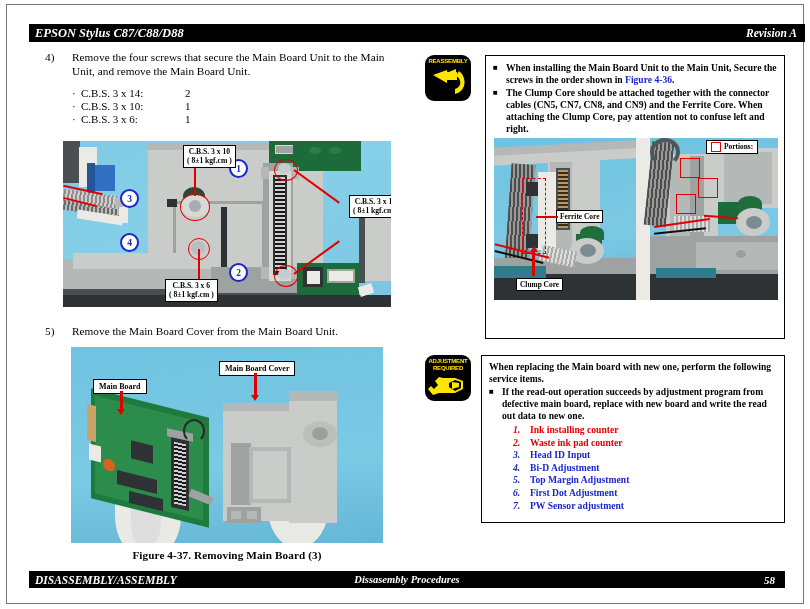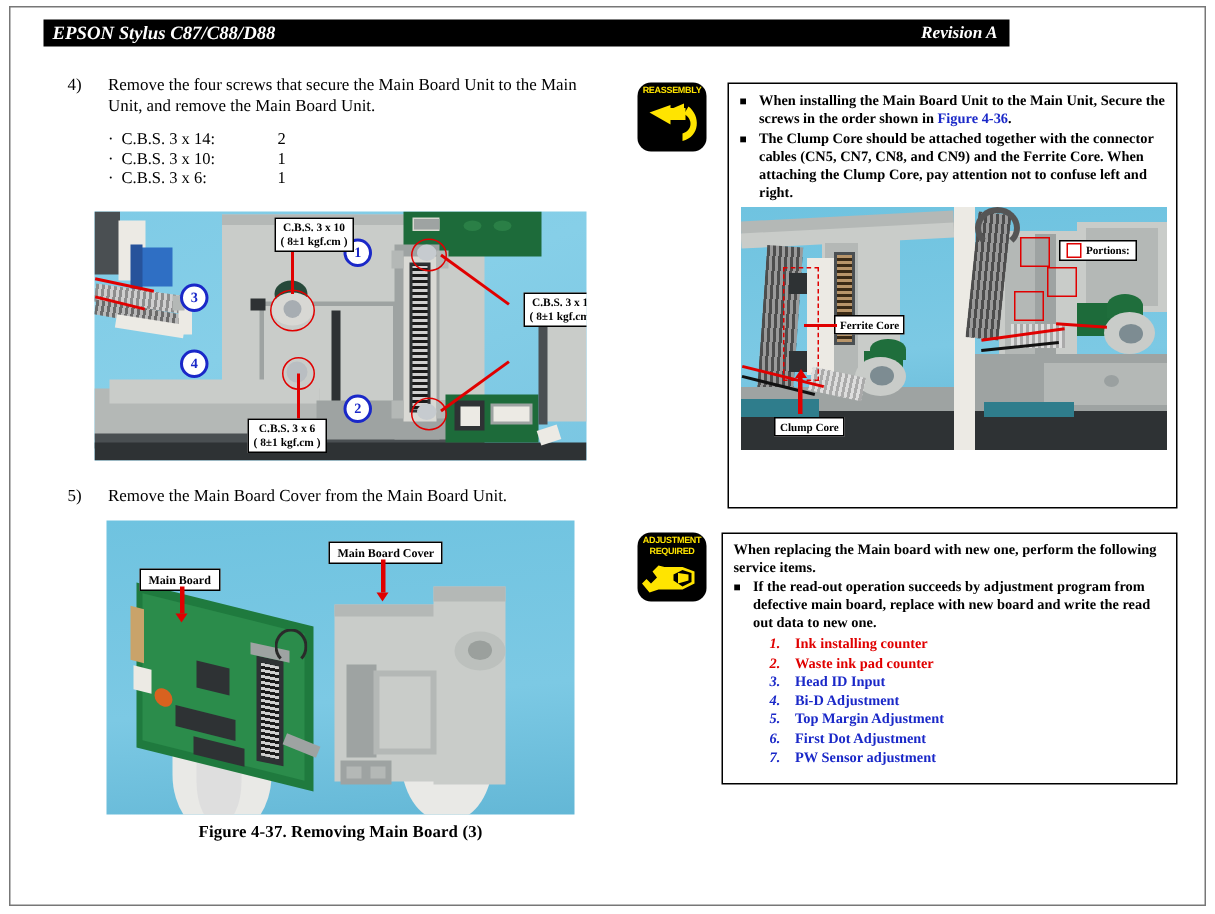"EPSON Stylus C87/C88/D88" #hdr { top: 8px -> 19px; width: 644px -> 776px }
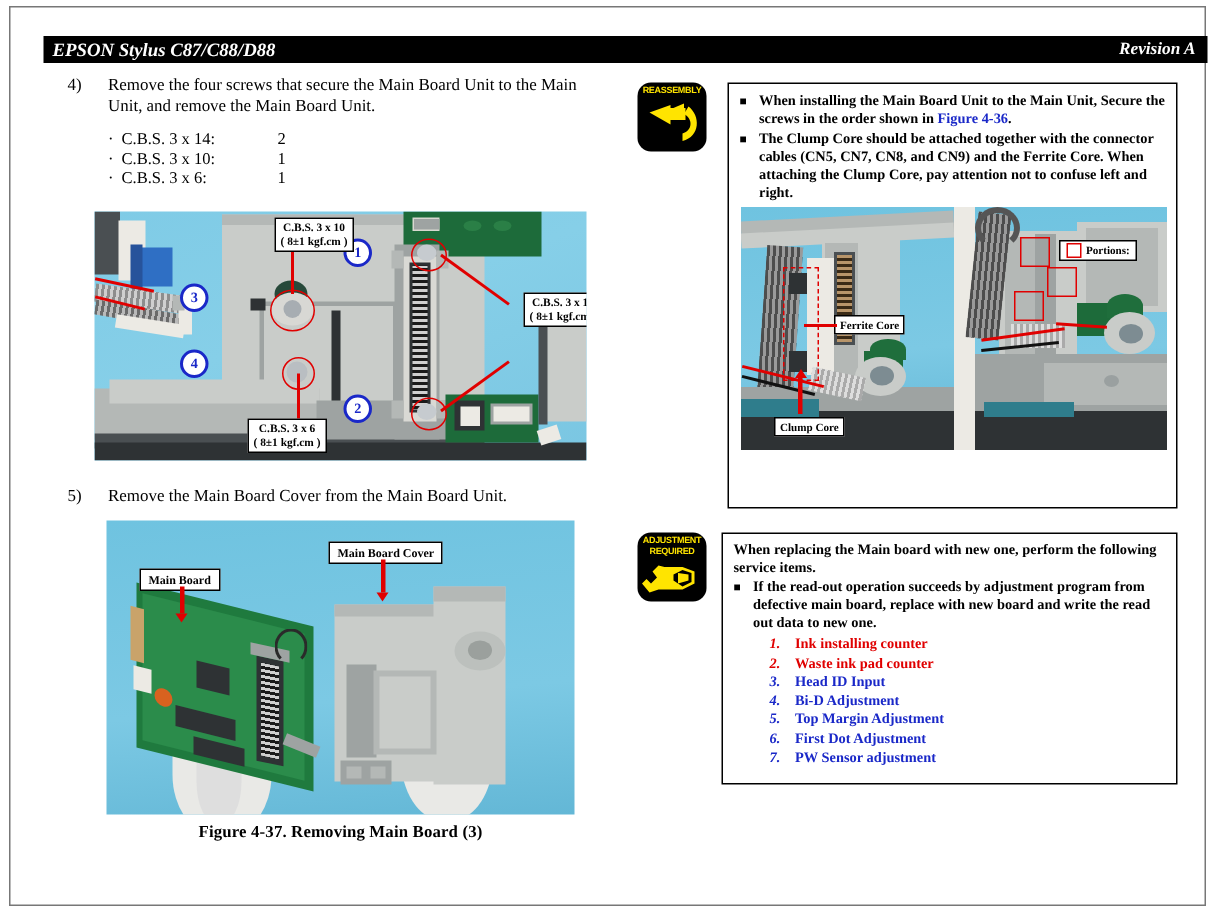"Portions:" div.cbox { margin-top: 20px -> none }
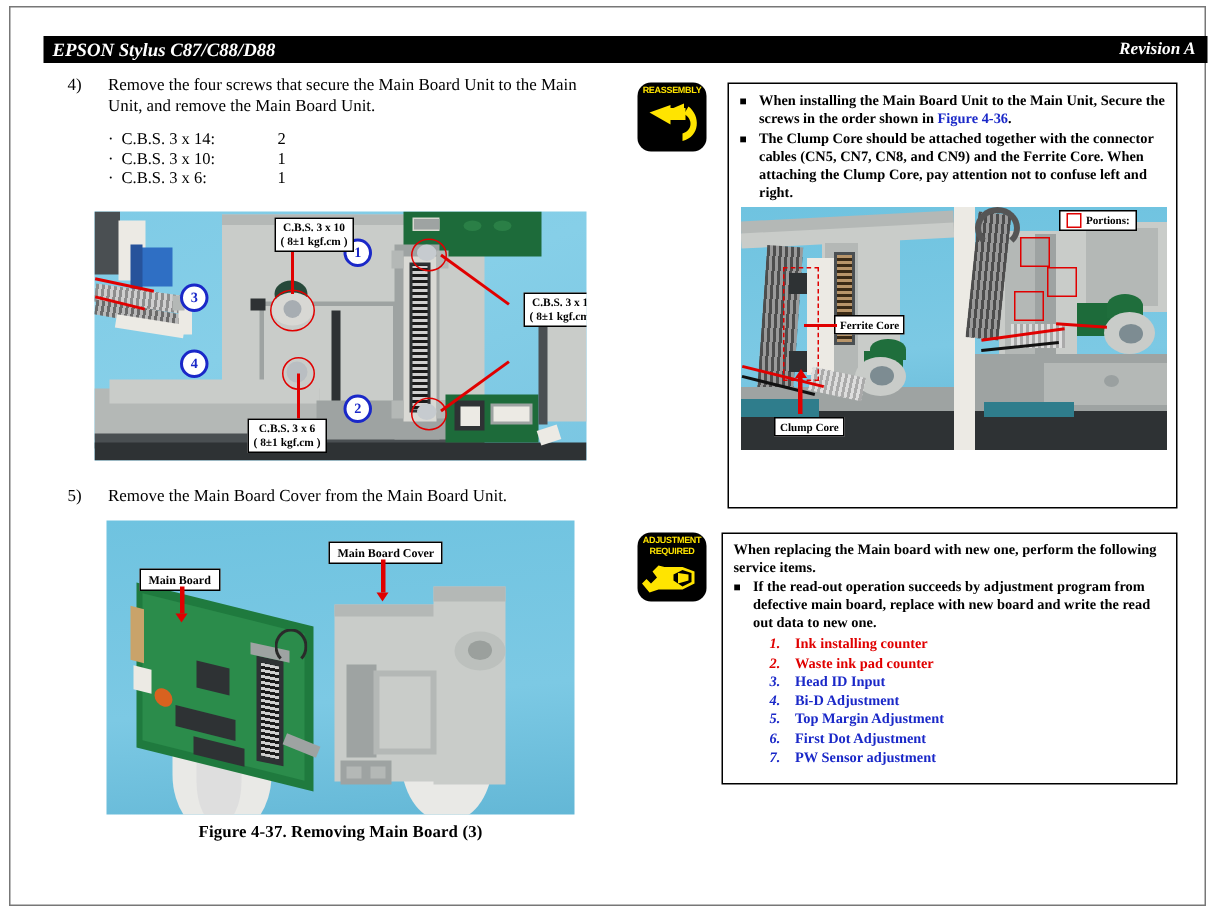"DISASSEMBLY/ASSEMBLY" div.bar { html: none -> <div> <span>DISASSEMBLY/ASSEMBLY</span> <span>Dissasembly Procedures</span> <span>58</span> </div> }
